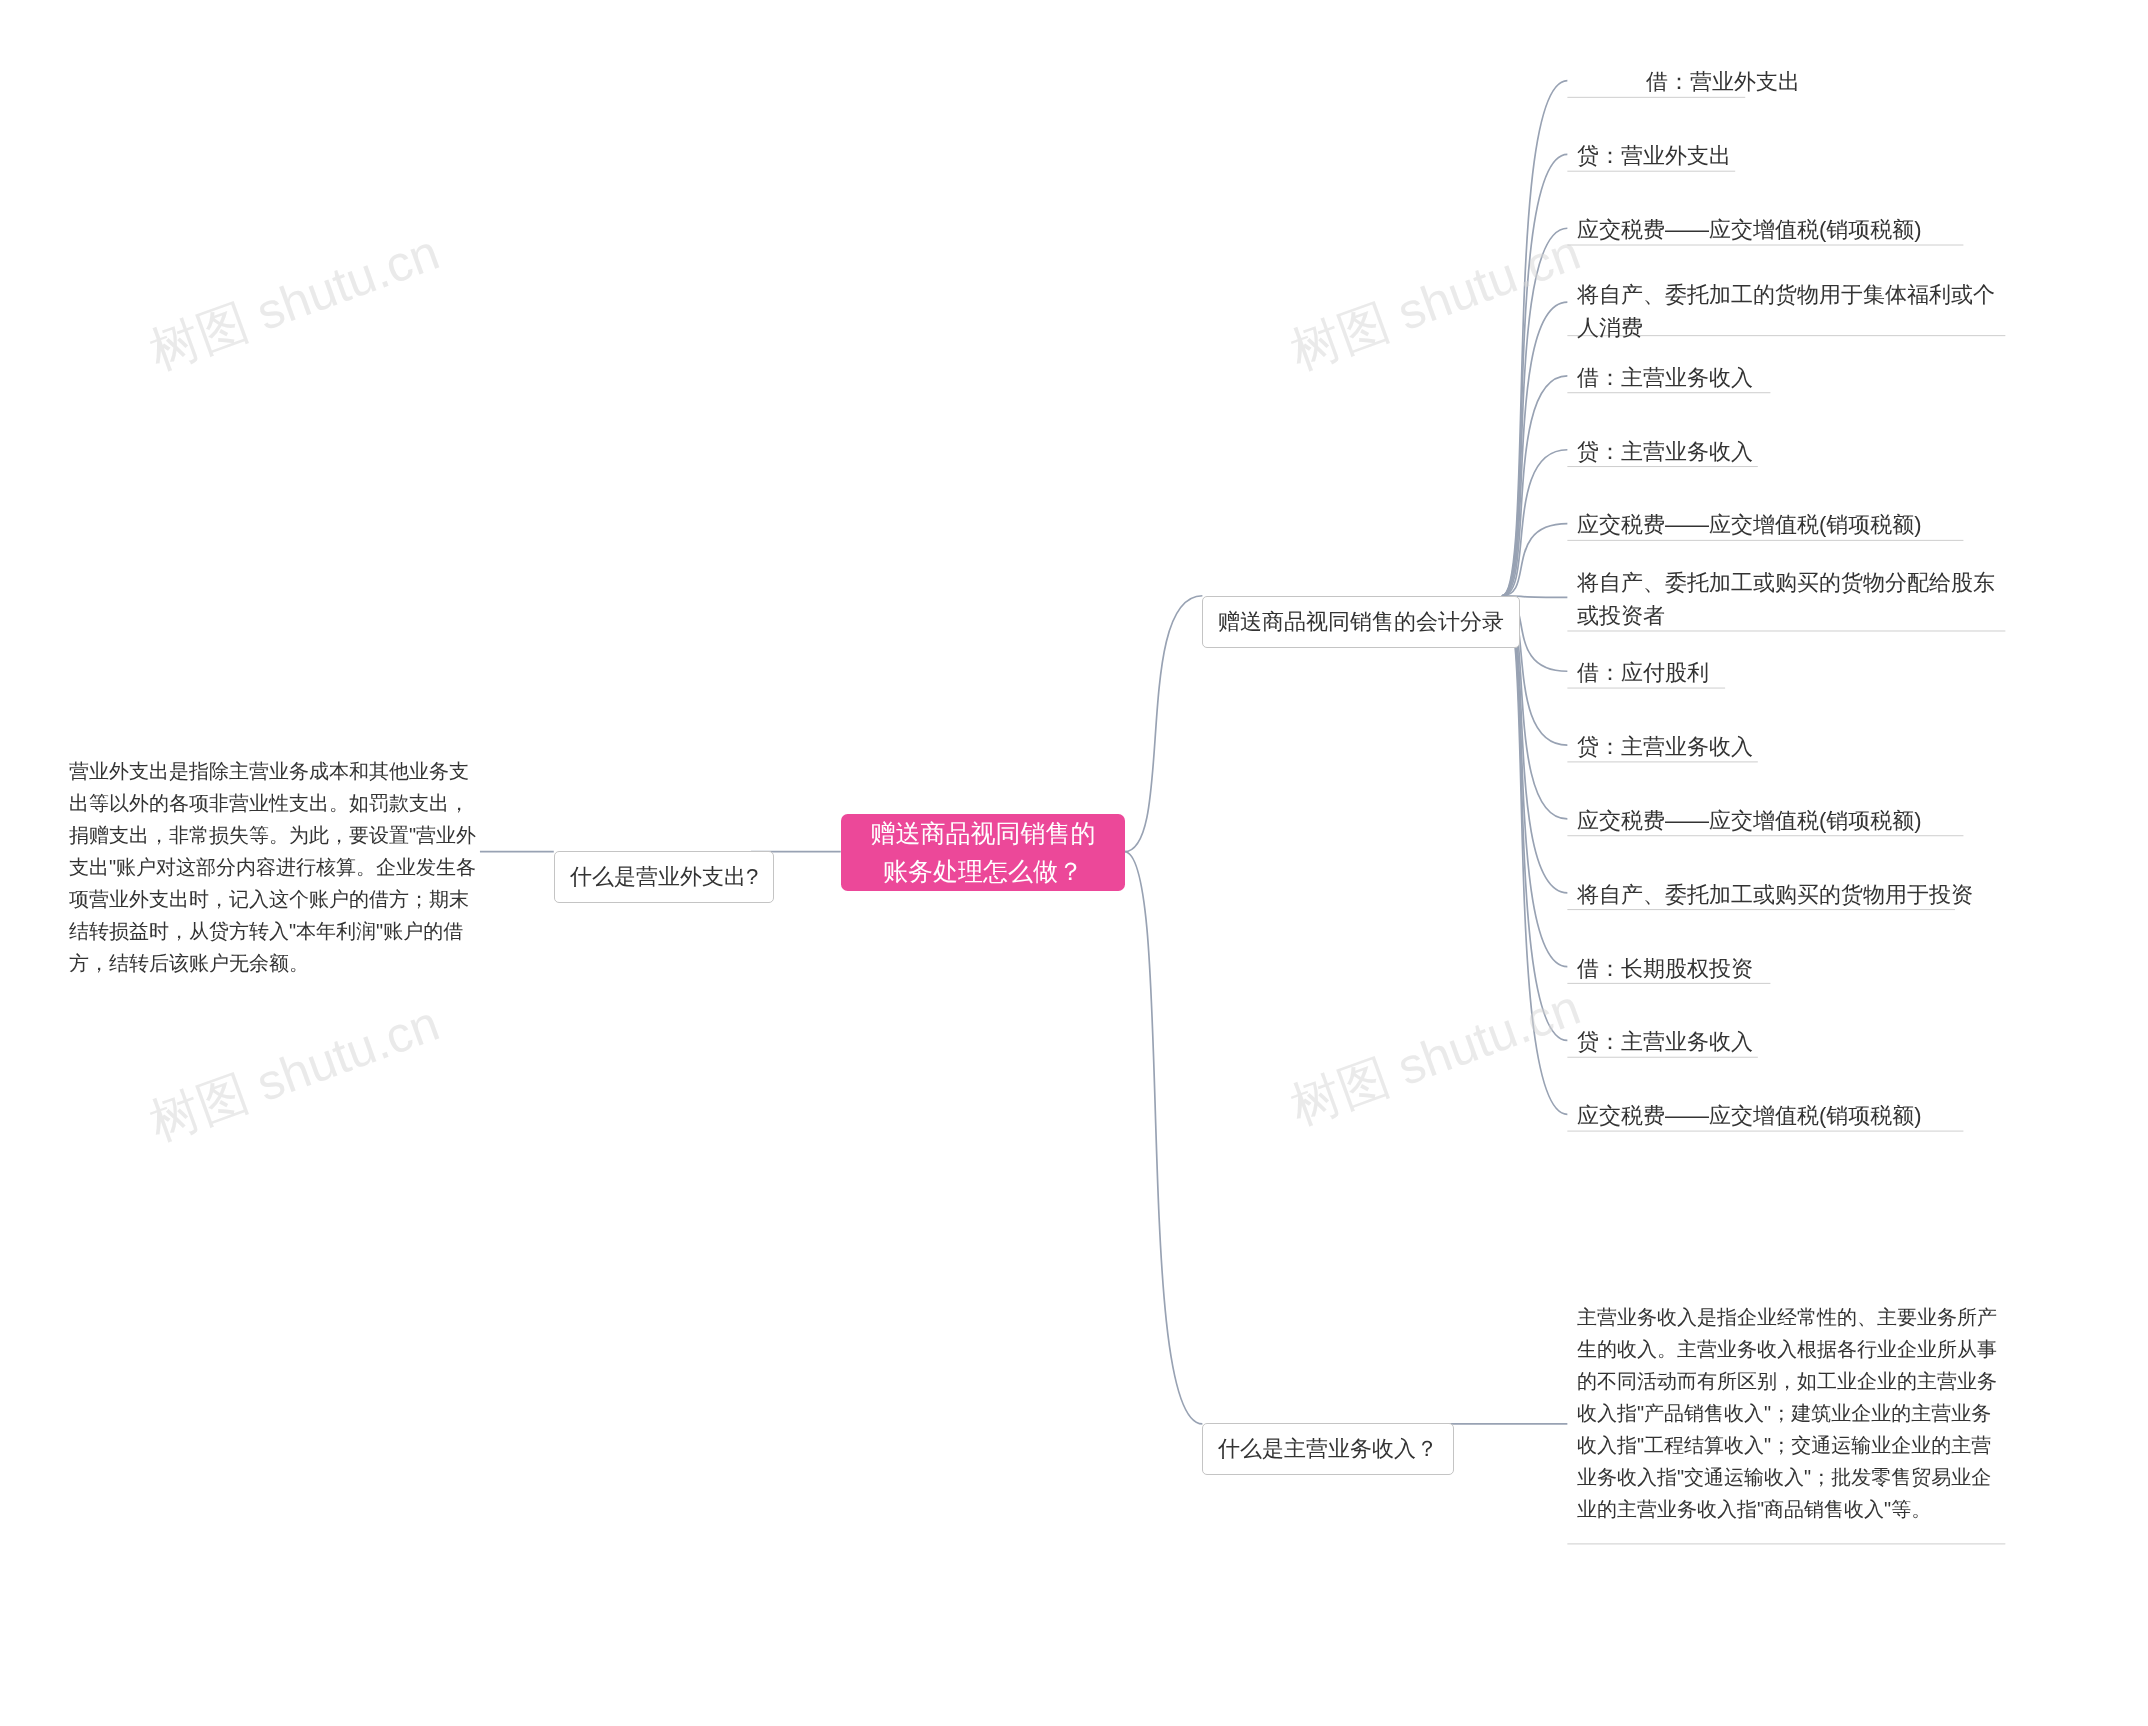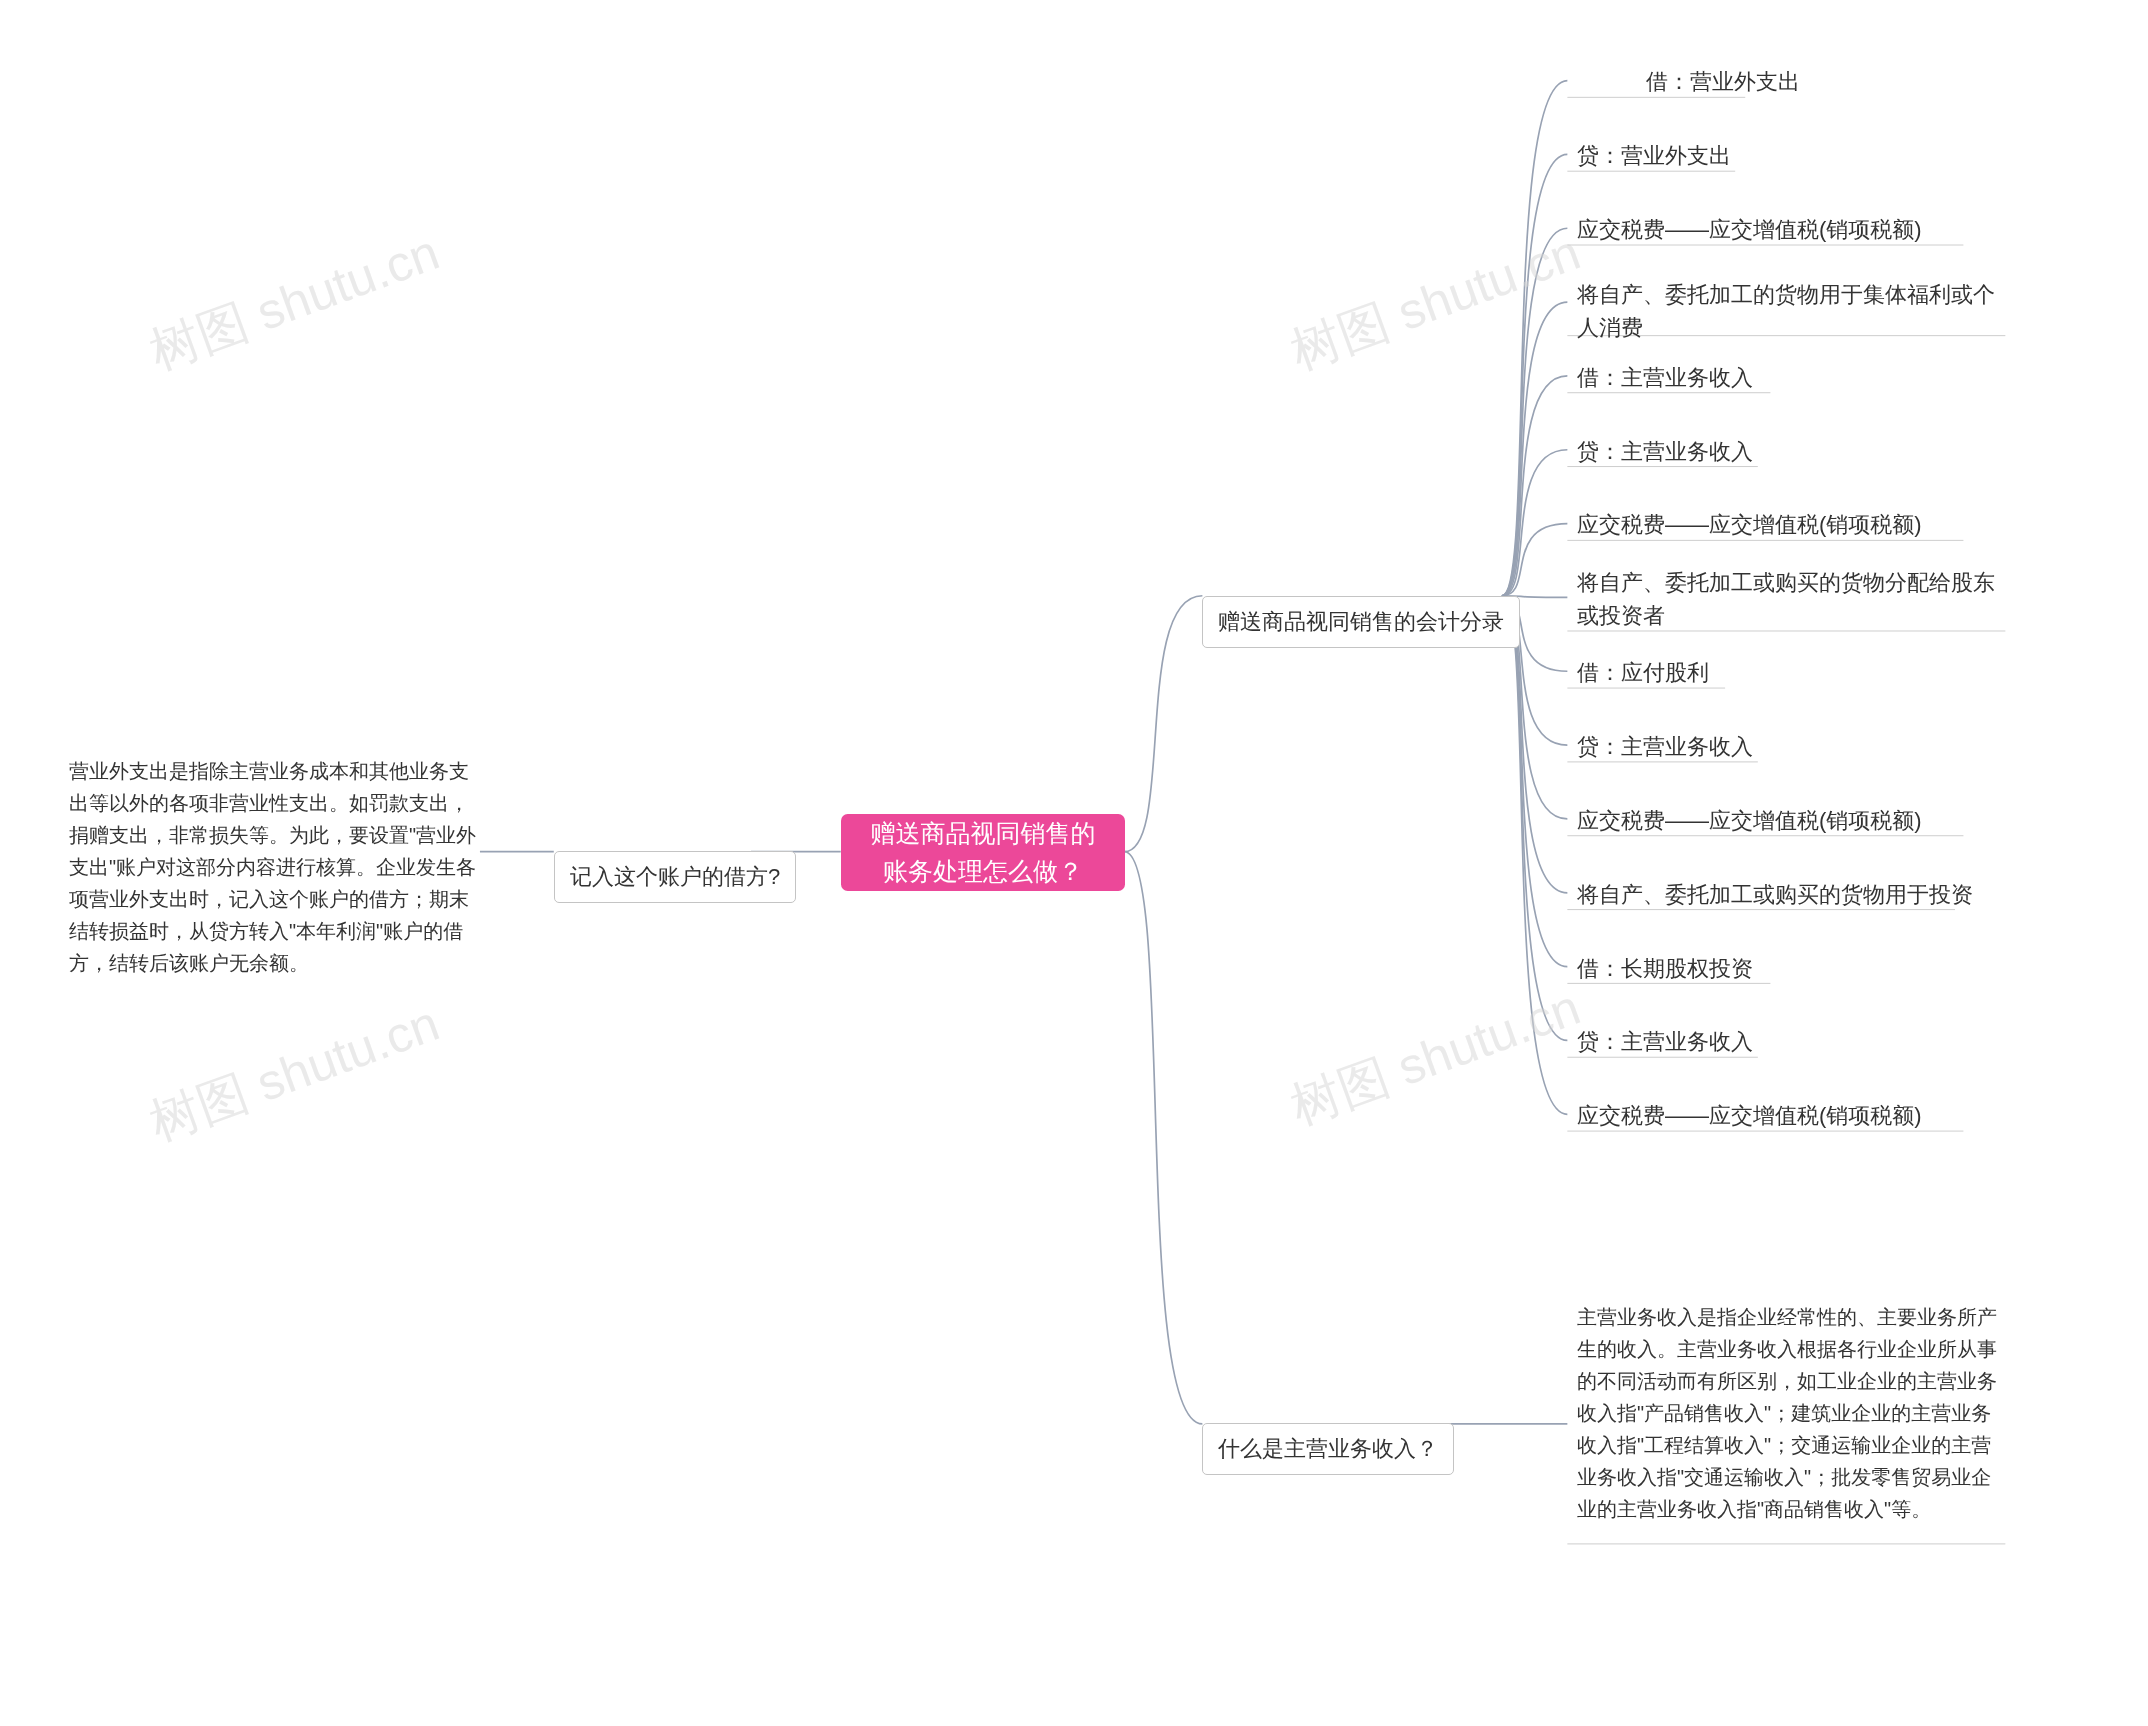"记入这个账户的借方?" div.node { text: 记入这个账户的借方 -> 什么是营业外支出 }
